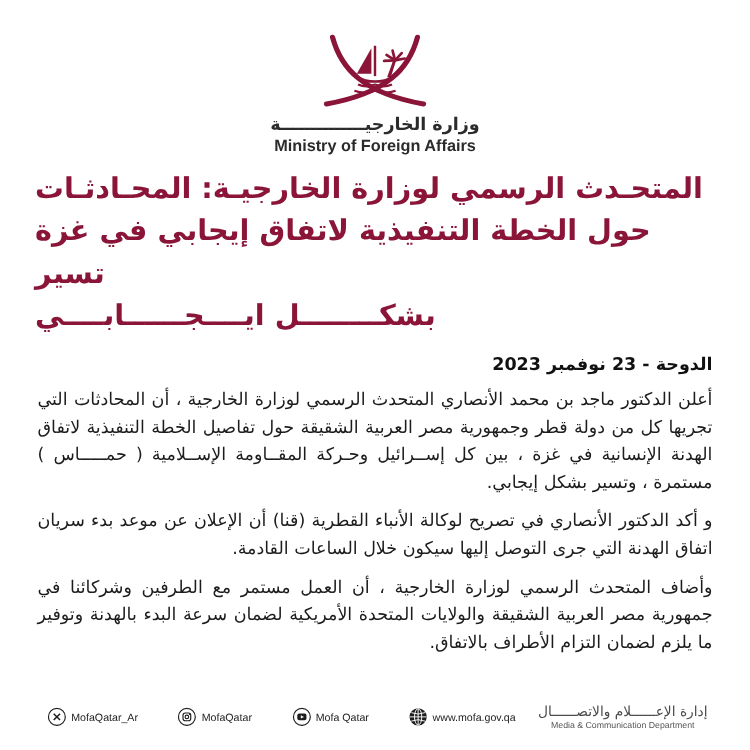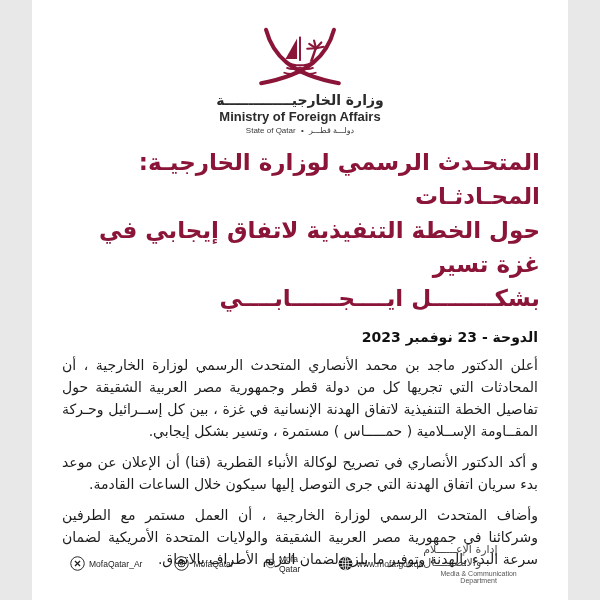"وزارة الخارجيــــــــــــــة" .page { width: 536px -> 600px }
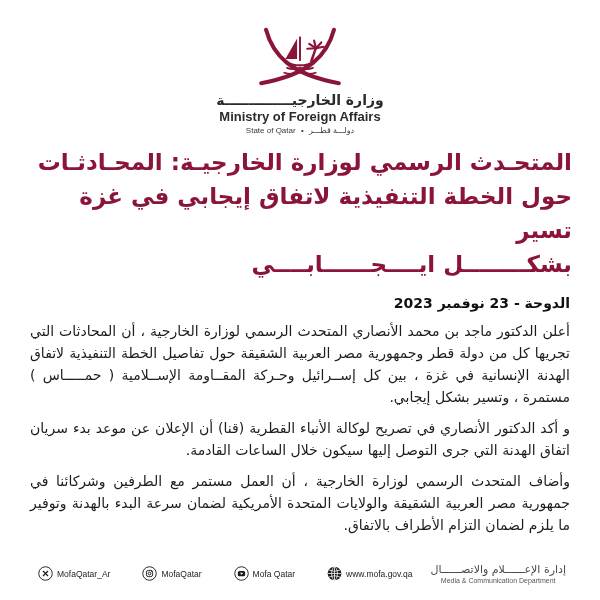"دولـــة قطـــر • State of" div.state-line { html: <div> <span>دولـــة قطـــر</span> <span>•</span> <span>State of Qatar</span> </div> -> none }
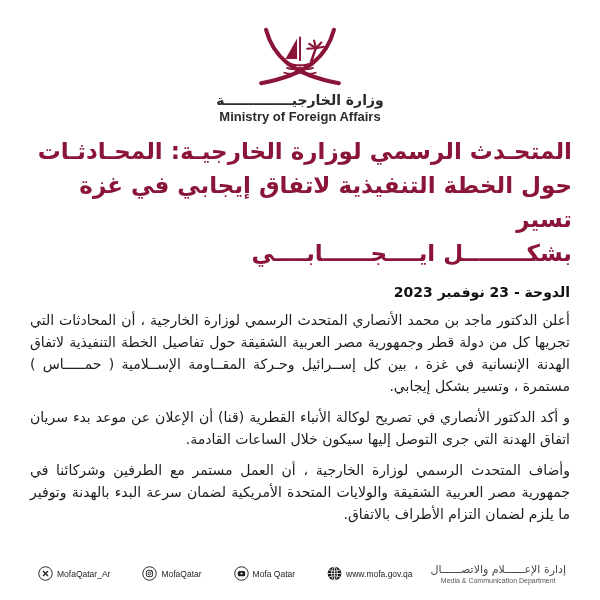"المتحـدث الرسمي لوزارة الخارجيـة:" .headline { text-align: right -> left }
